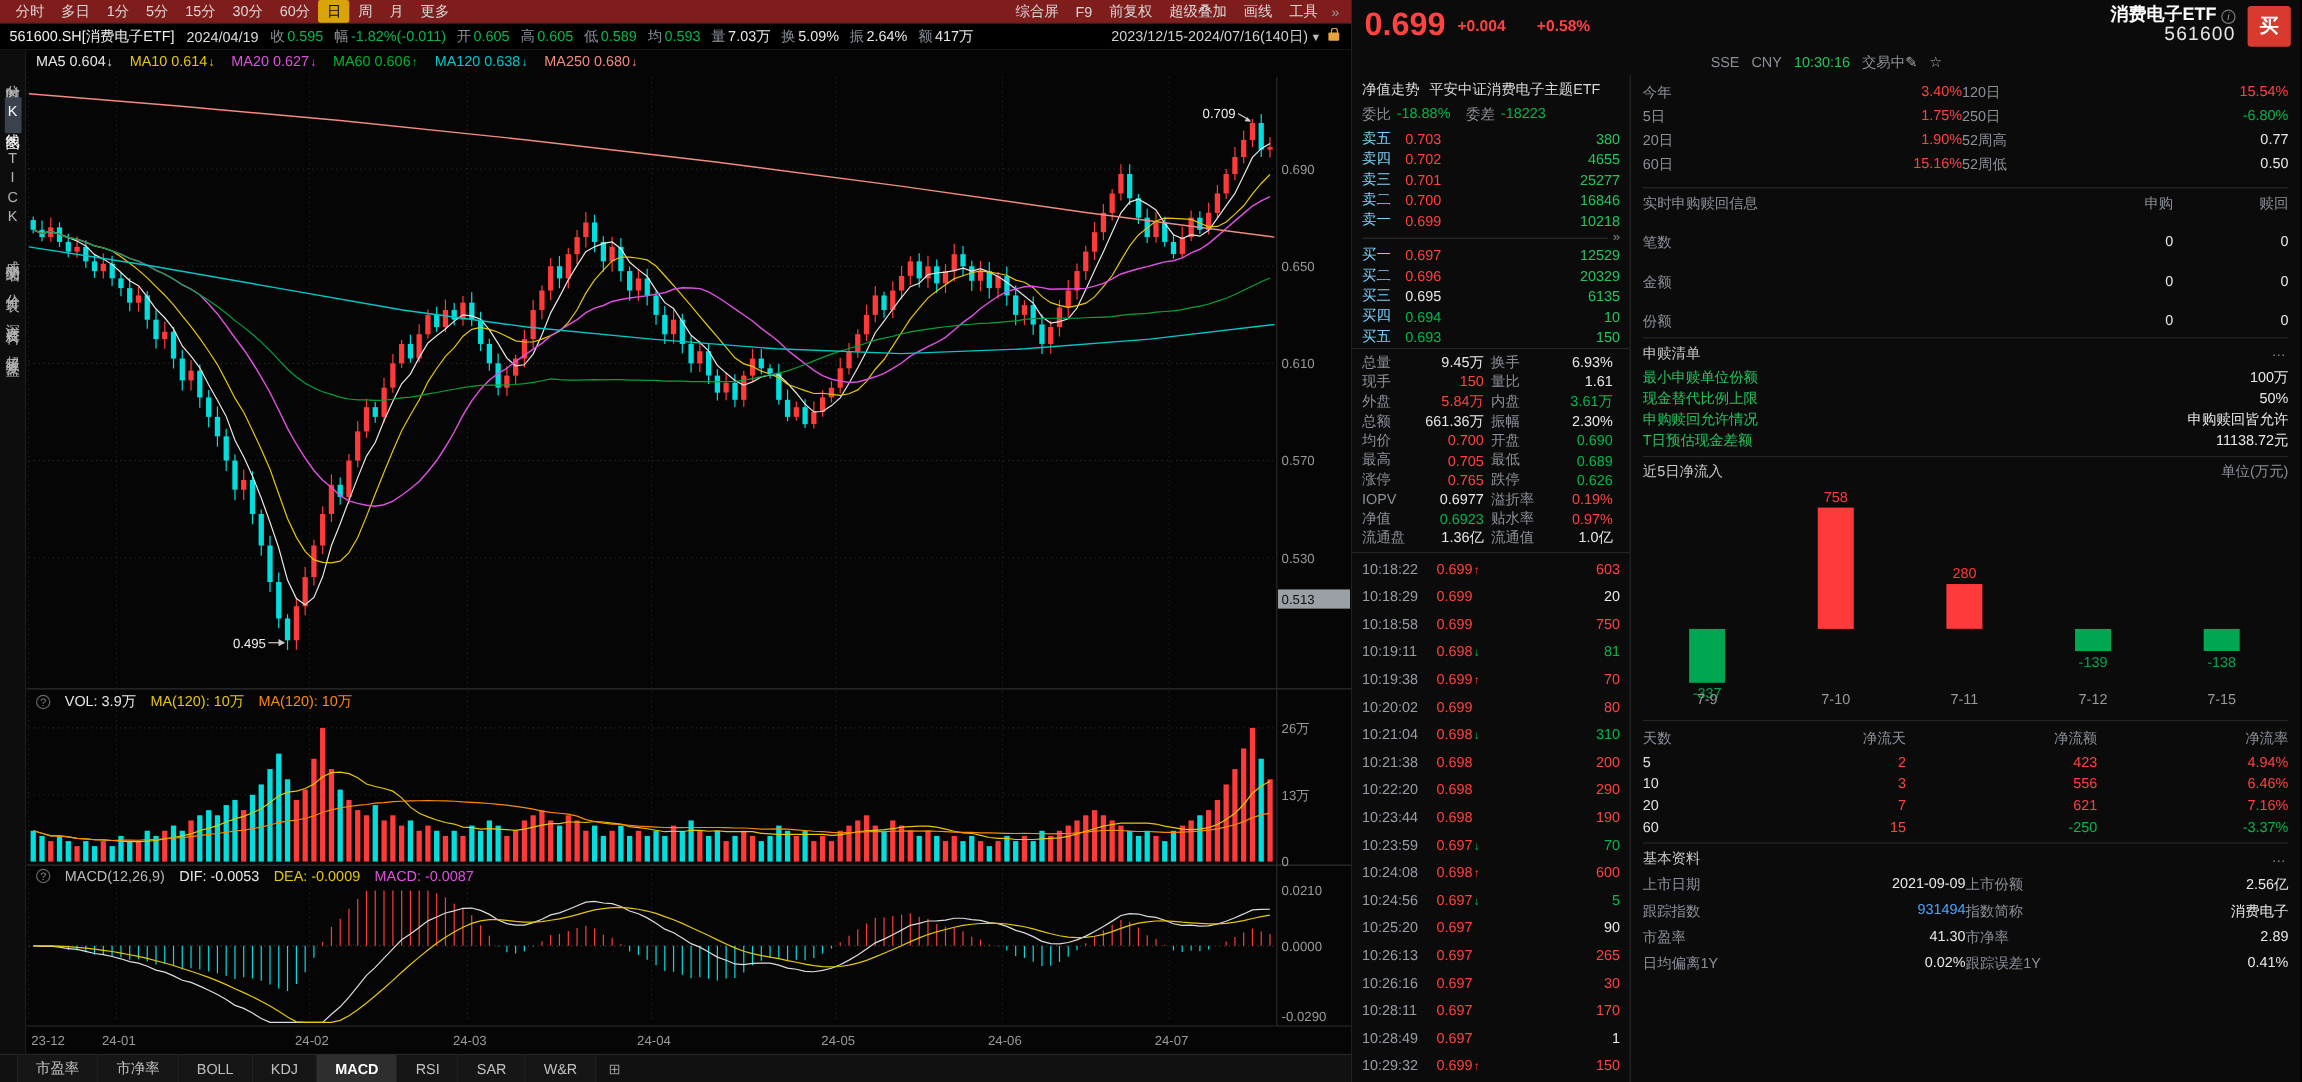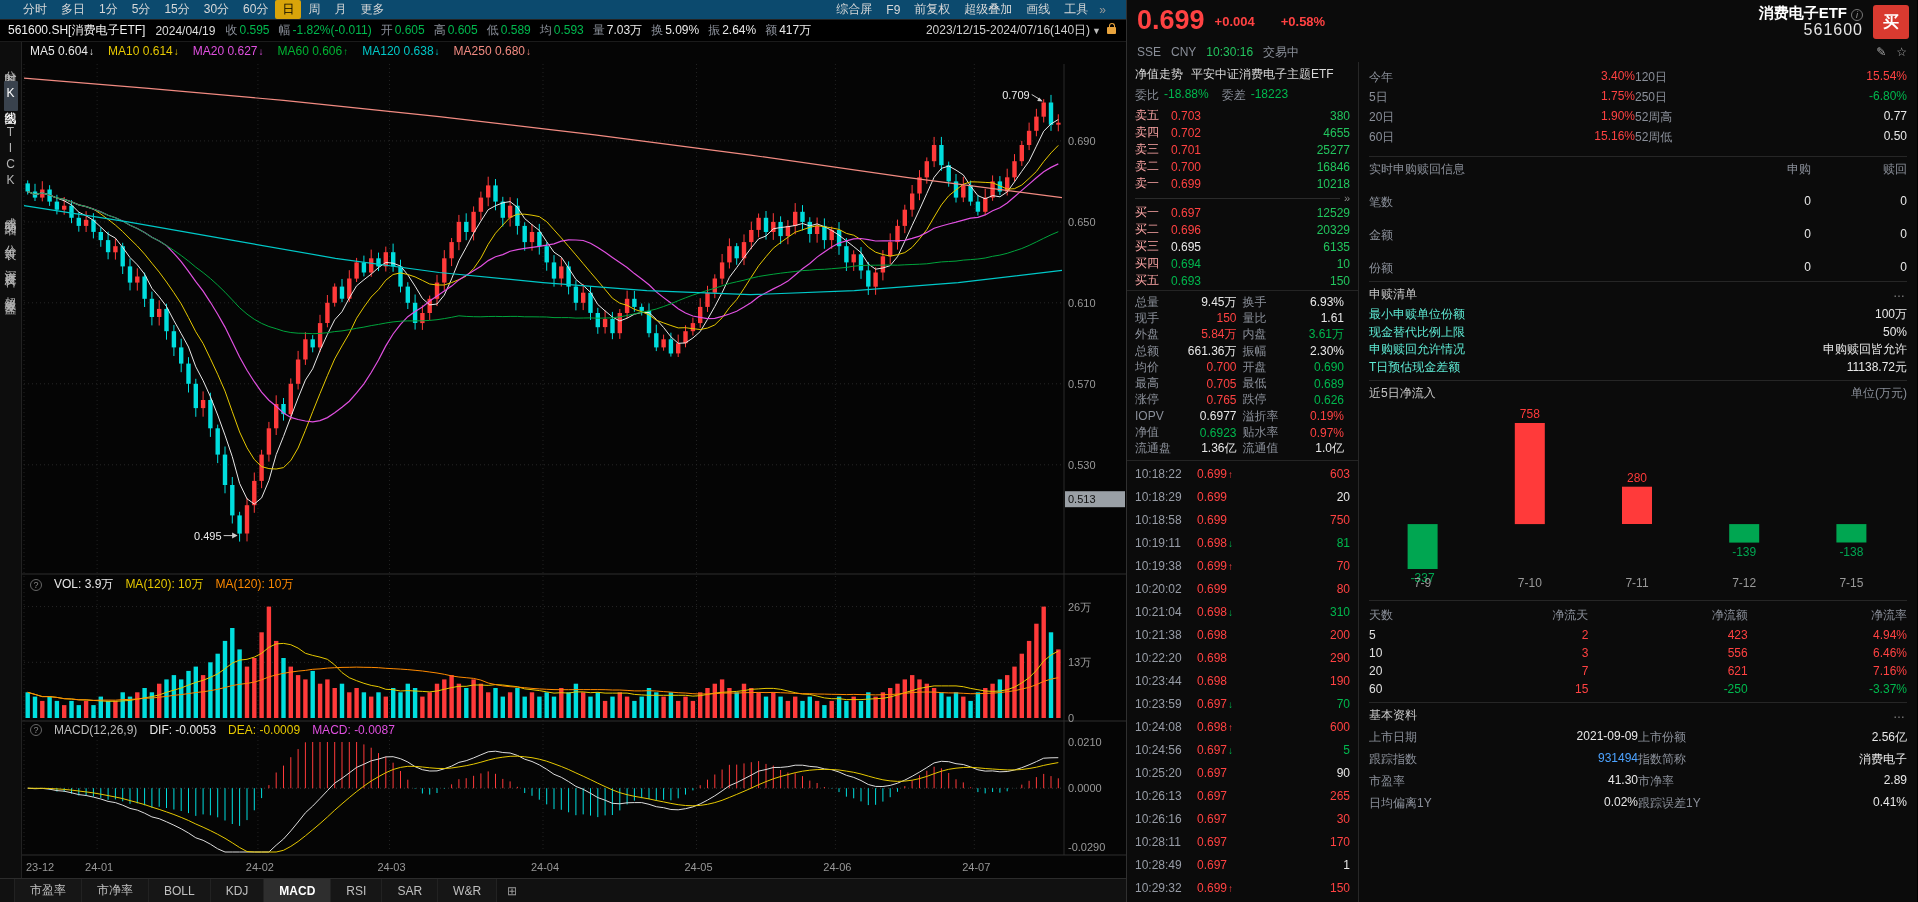"分时" .menubar { background: #0c4a6e -> #7f1d1d; padding: 0 16px -> 0 6px }
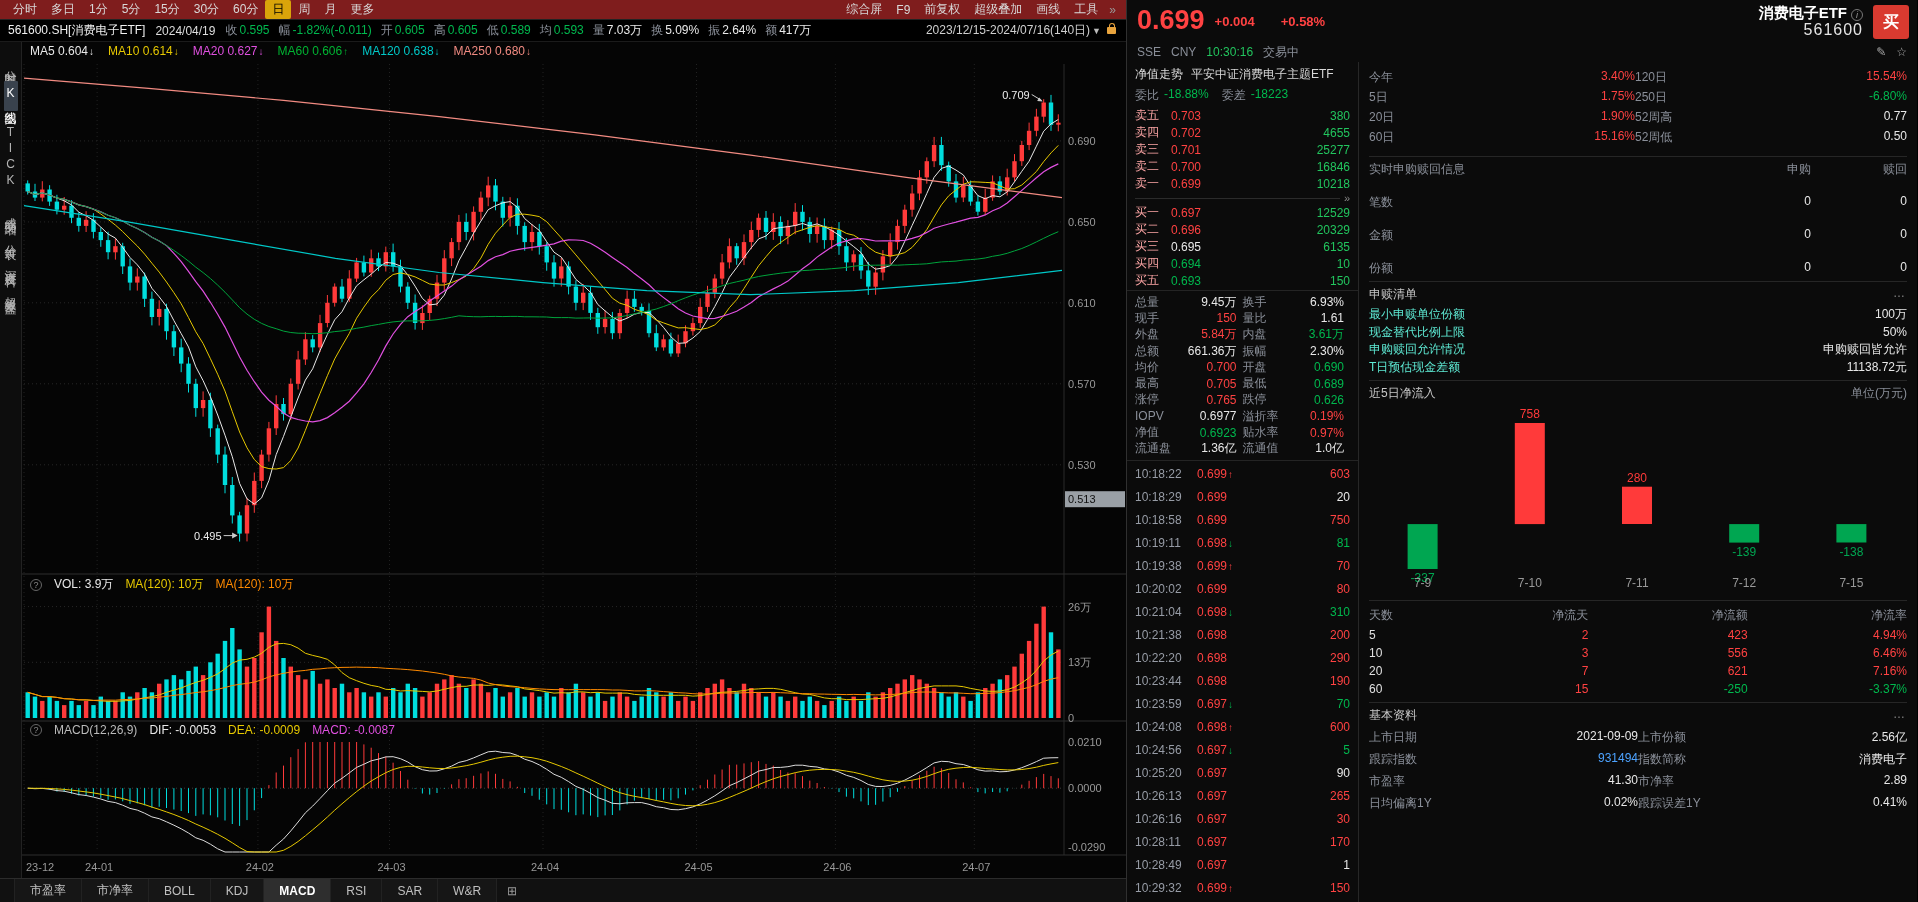"SSE" .rp-row2 { justify-content: space-between -> center }
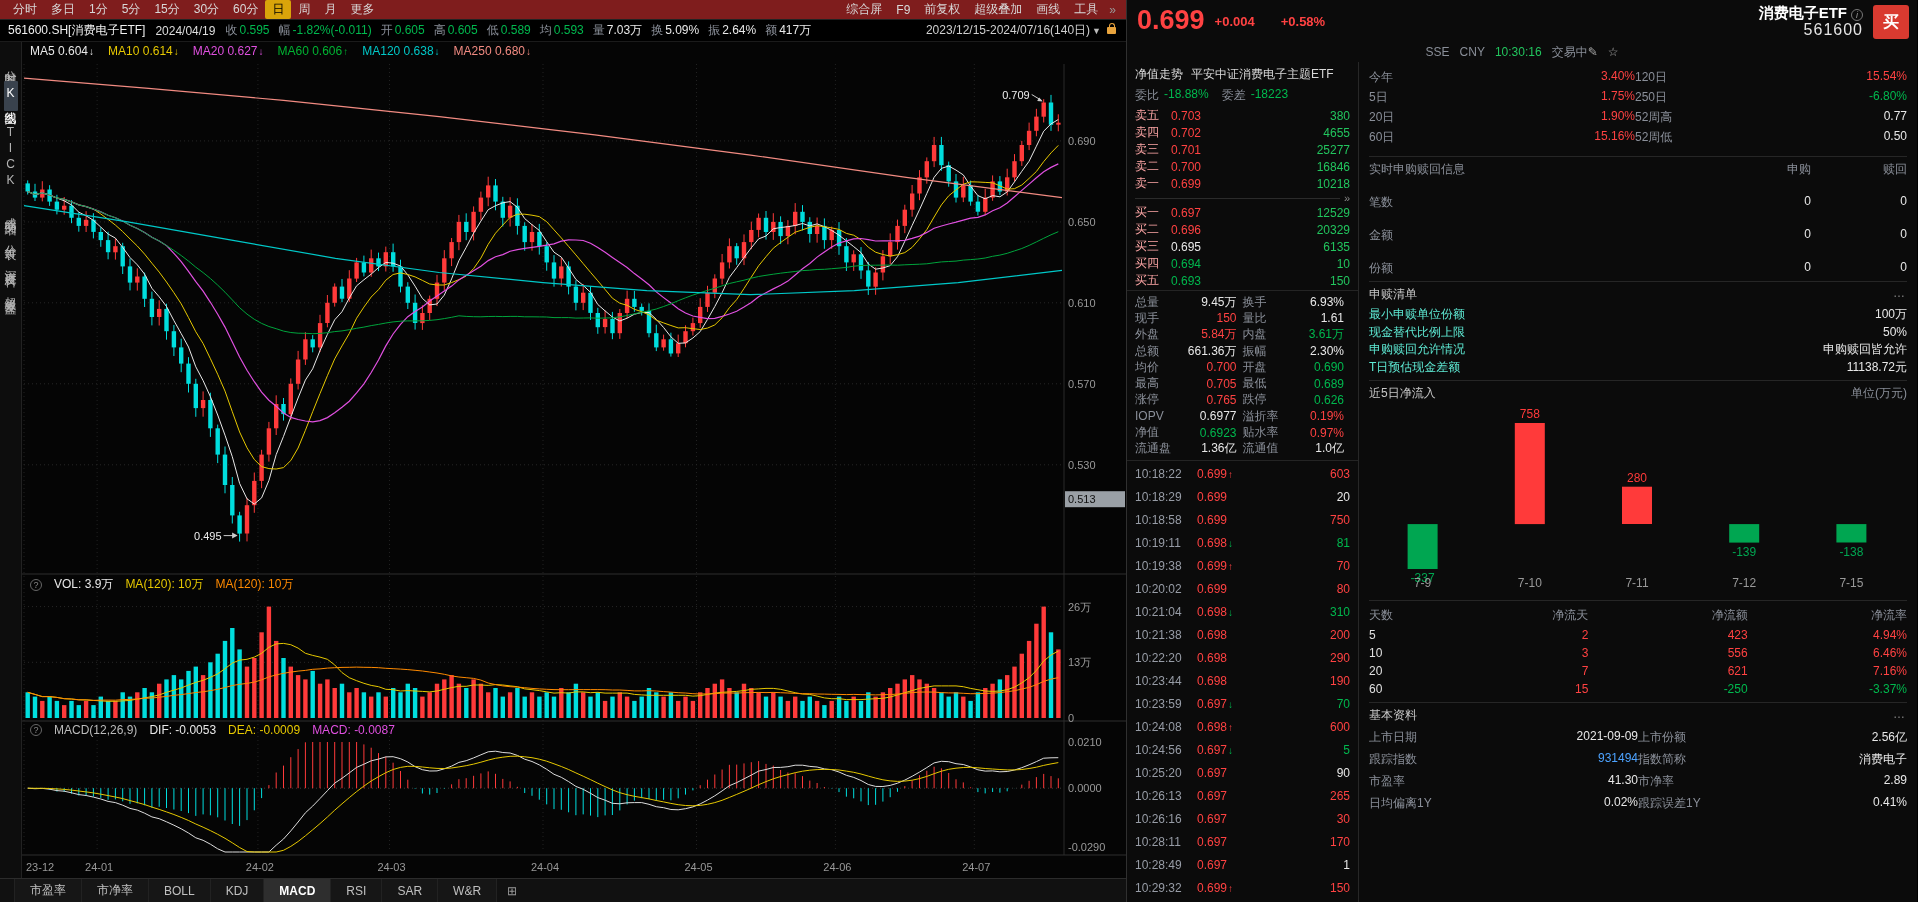"卖五" .book-label { color: #fca5a5 -> #7dd3fc }
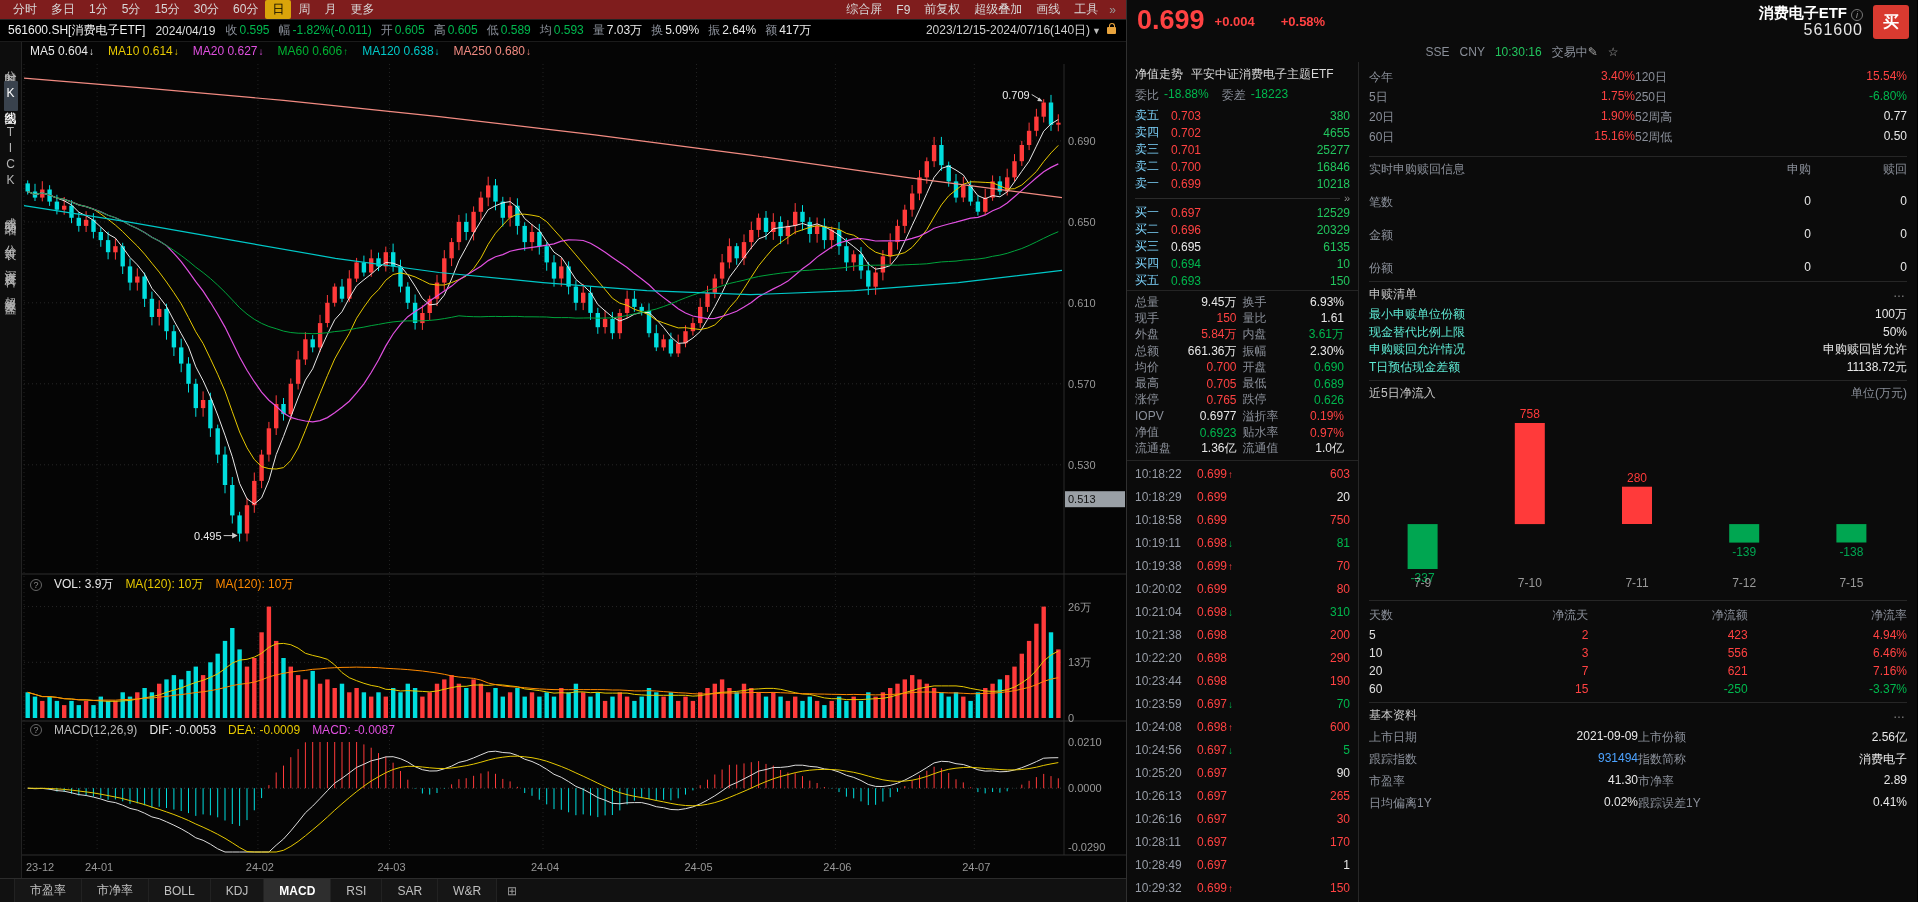"最小申赎单位份额" .ss-row .ss-l { color: #5eead4 -> #22c55e }
